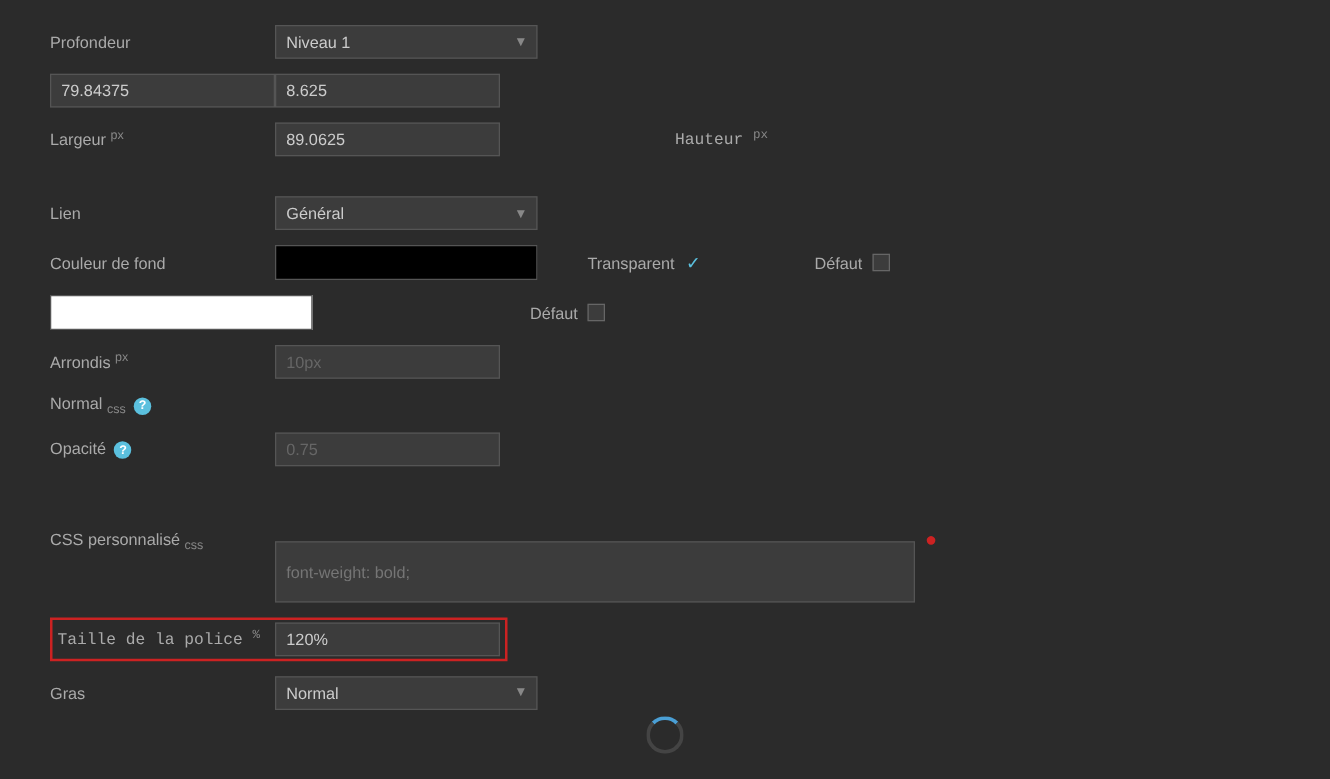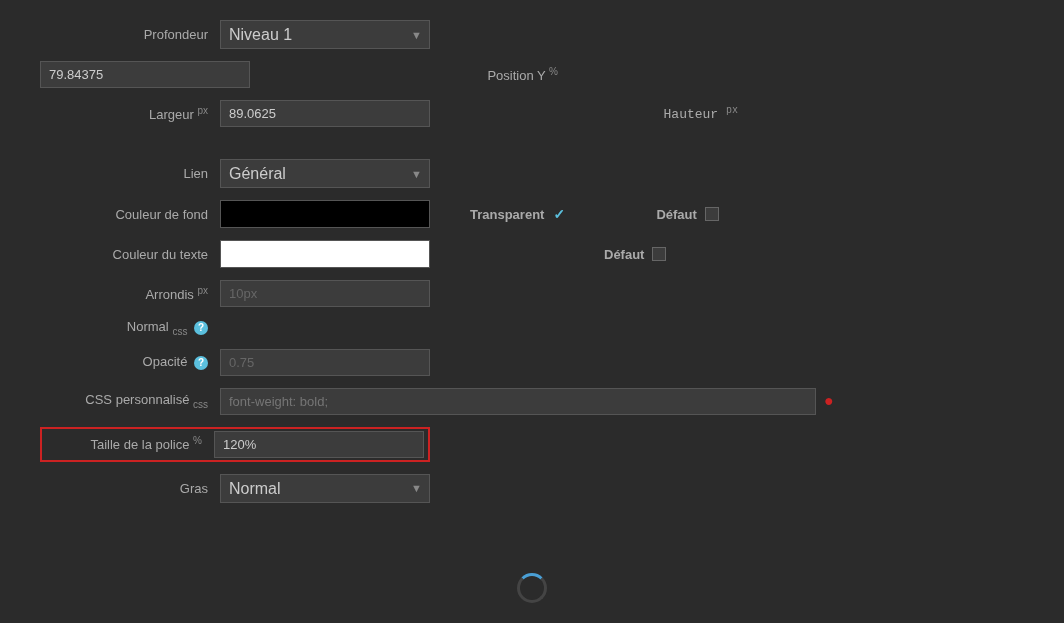"Profondeur" .label-col { text-align: right -> left }
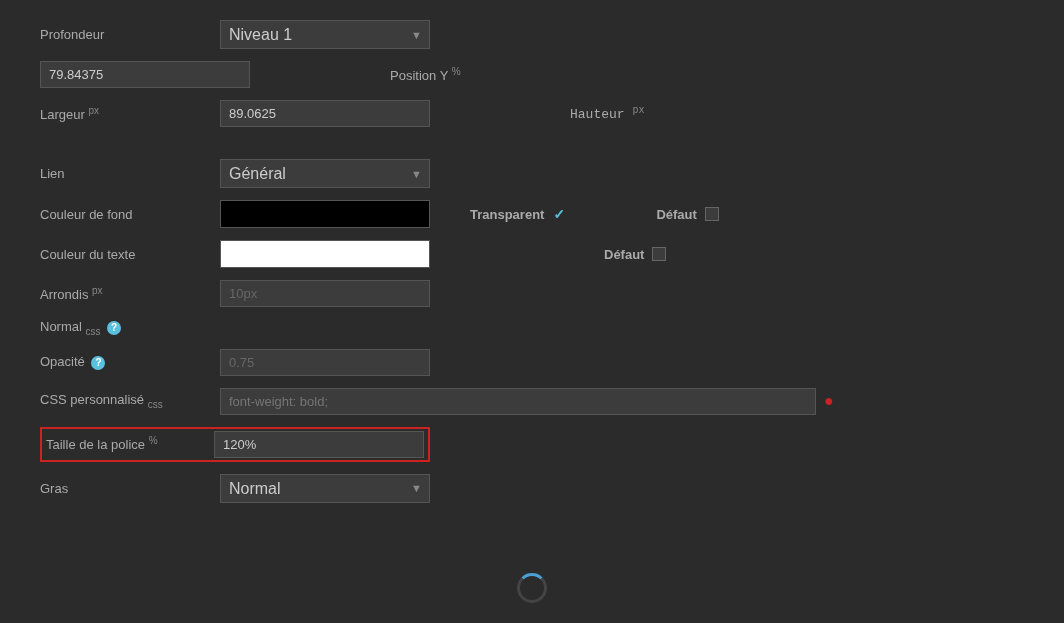"Niveau 1" .select-field { font-size: 16px -> 13px }
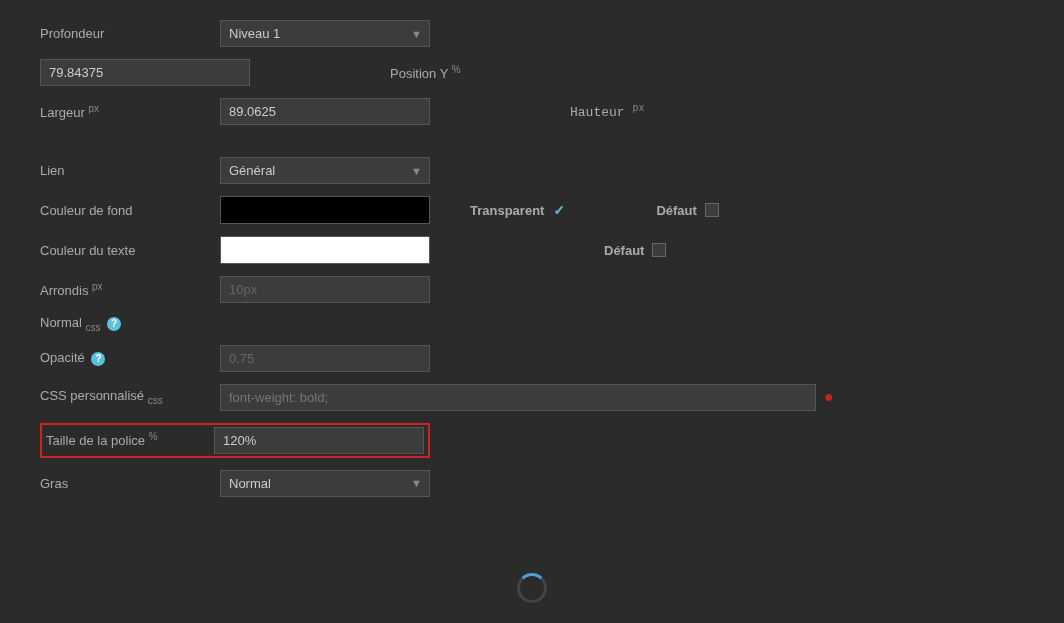"79.84375" .input-field { width: 210px -> 180px }
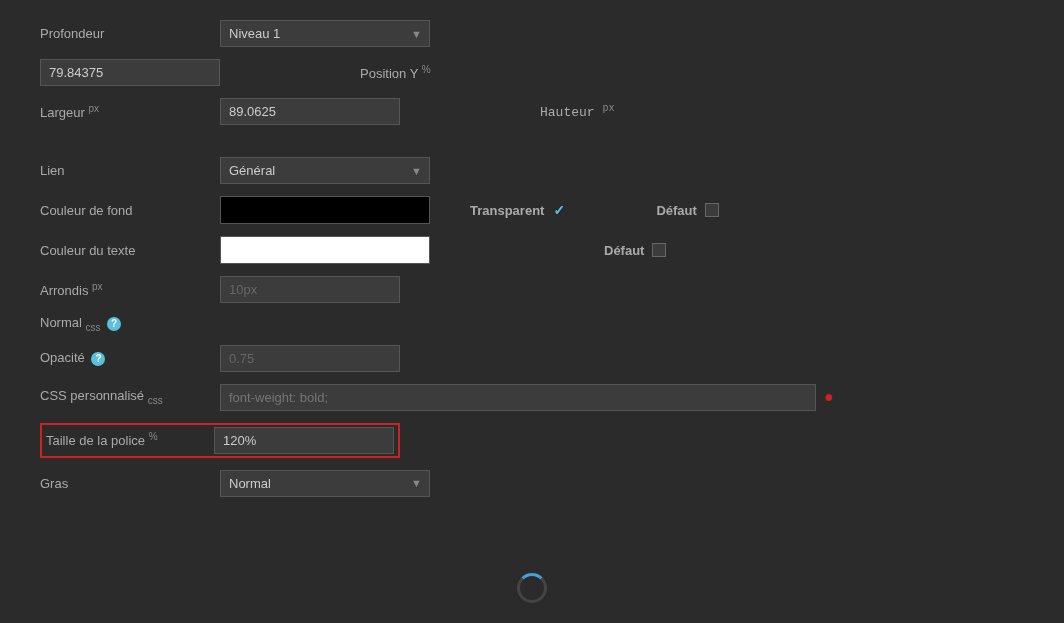"8.625" input.input-field { html: none -> <input> }
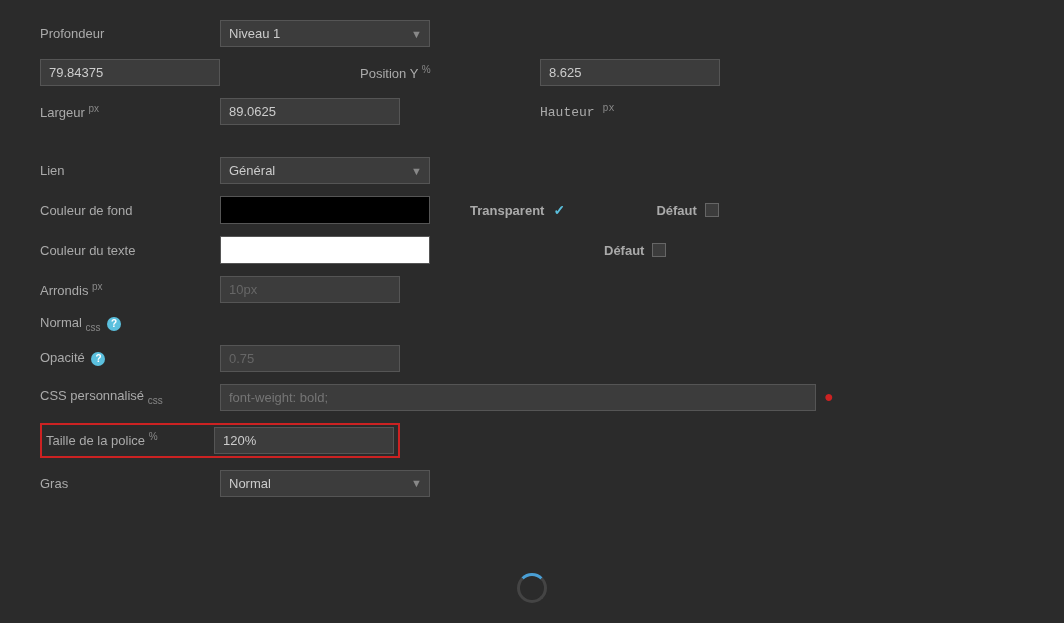"Position Y %" span.label-col { html: <span> <span>Position Y</span> <sup>%</sup> </span> -> none }
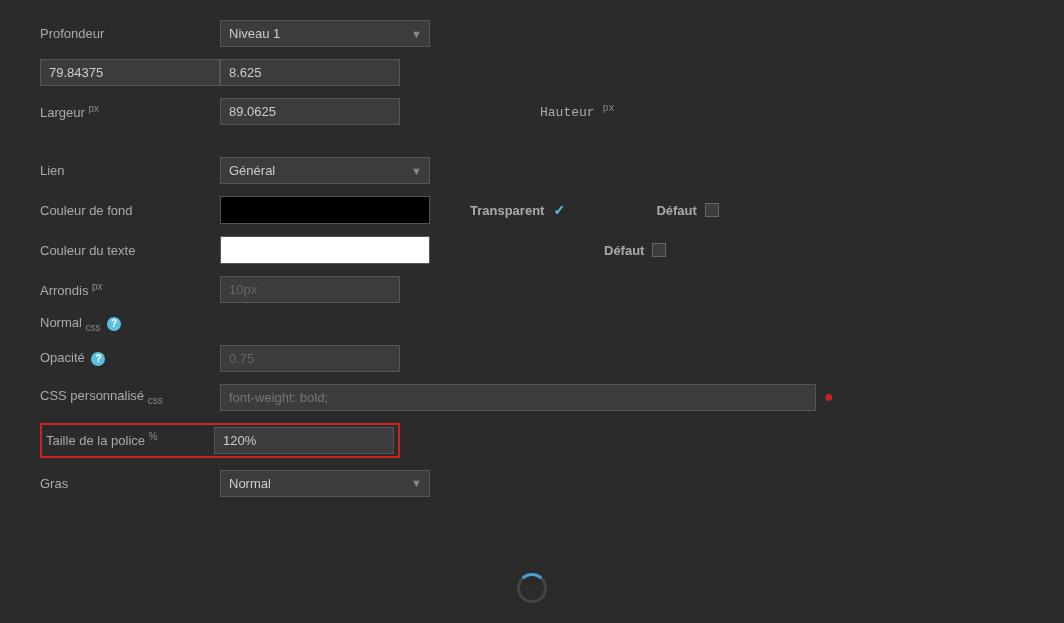"Transparent" .checkbox-section { font-weight: bold -> none }
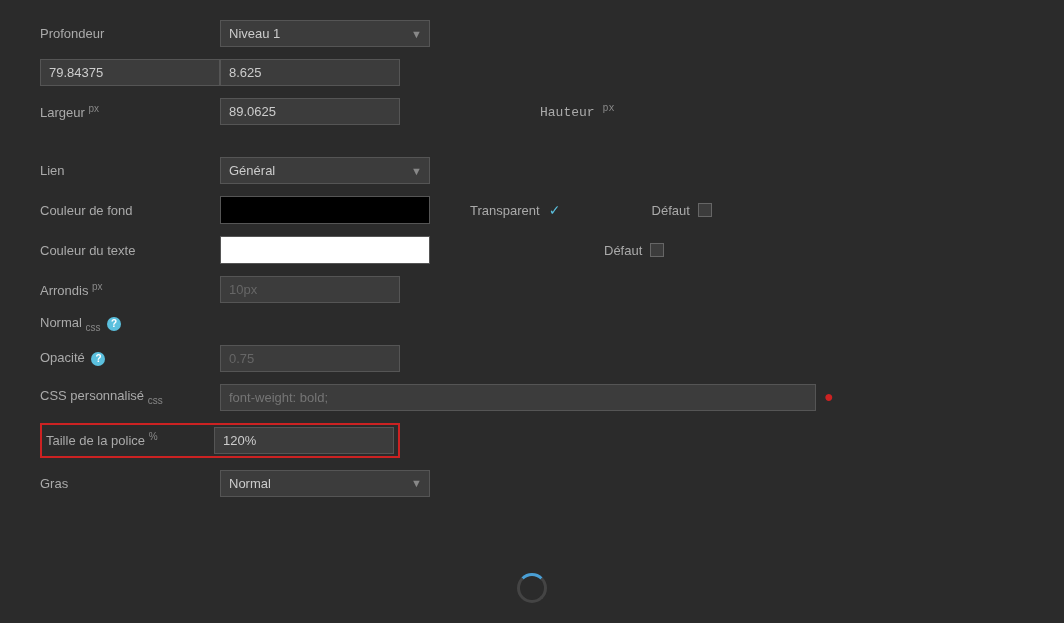"Couleur du texte" span.label-col { html: <span>Couleur du texte</span> -> none }
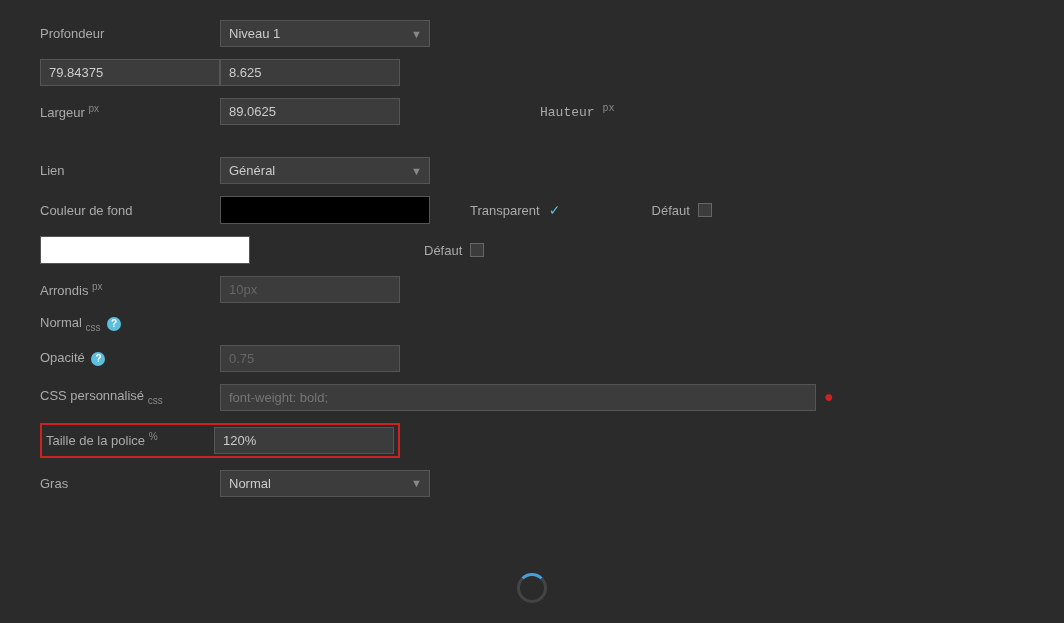"font-weight: bold;" .css-input { margin-top: none -> 48px; padding: 5px 8px -> 16px 8px; width: 596px -> 512px }
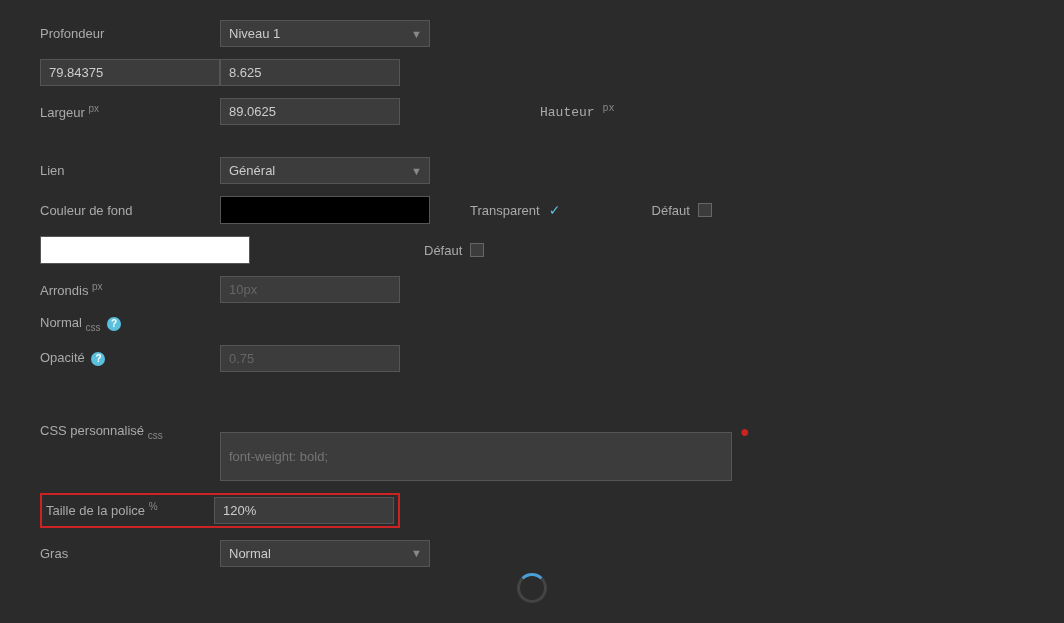"Taille de la police %" .highlighted-row .label-col { font-family: none -> Liberation Mono, monospace }
